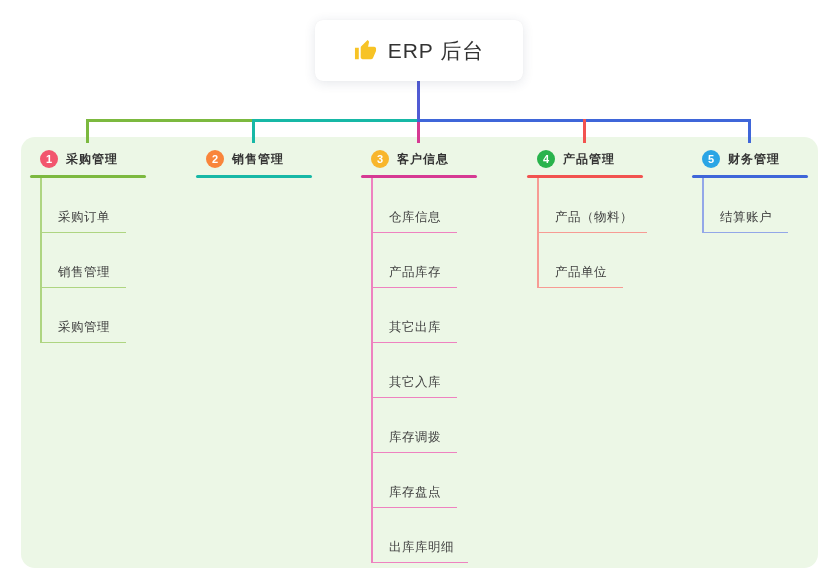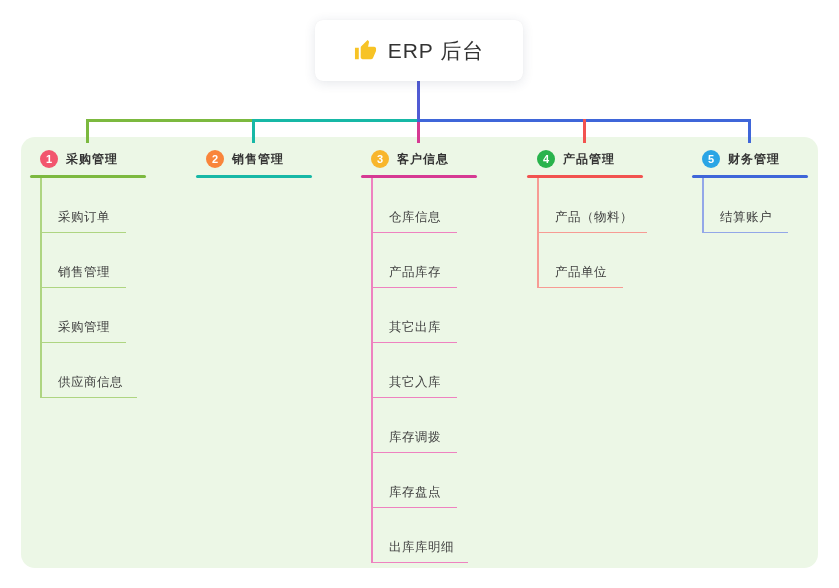"供应商信息" div.child { html: <div>供应商信息</div> -> none }
